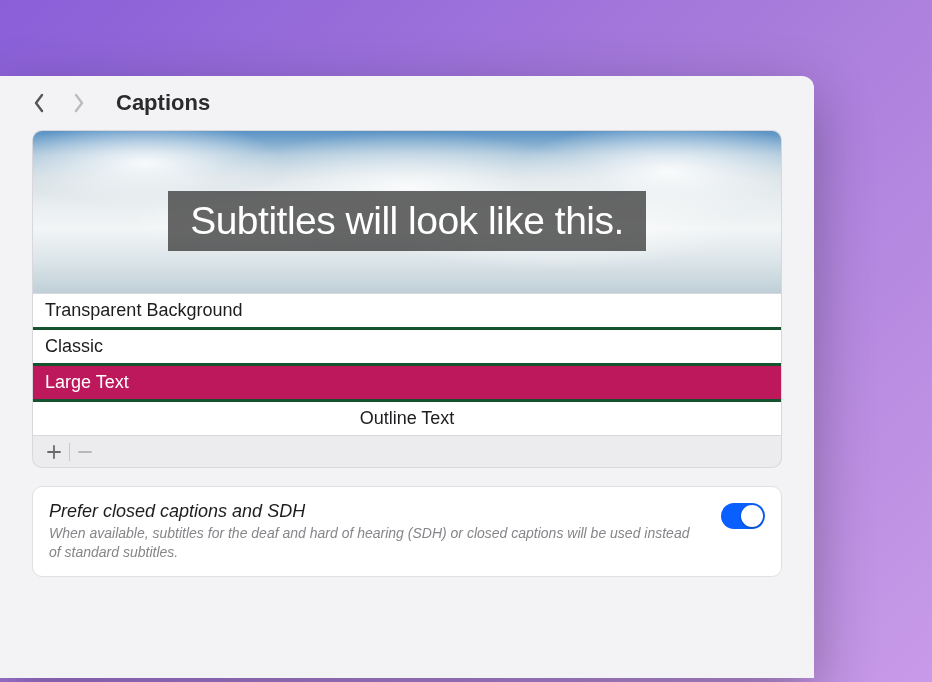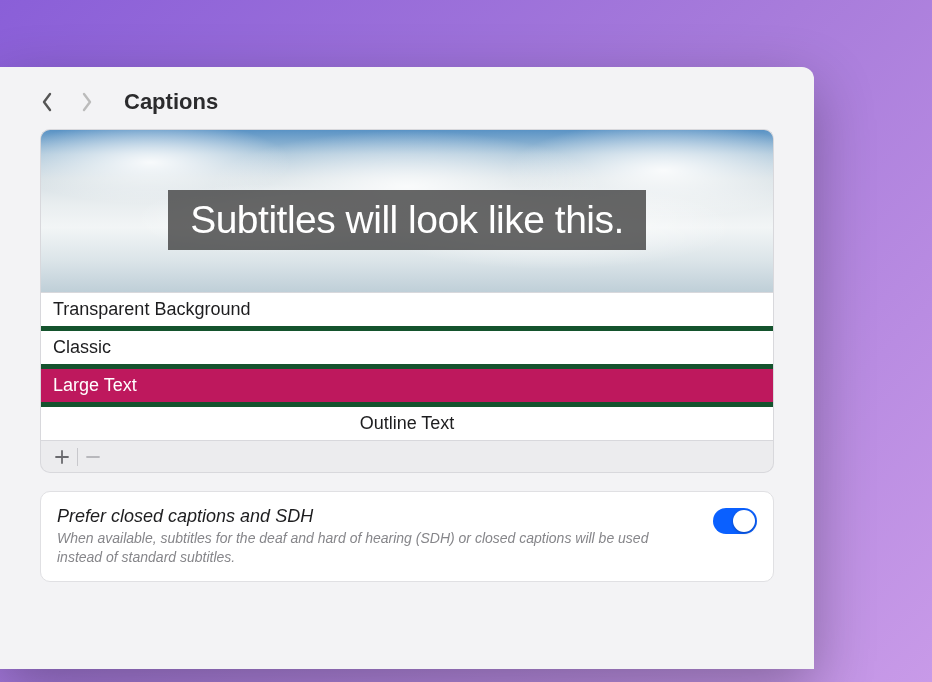"Captions" .window { padding: 8px -> 0; top: 67px -> 76px }
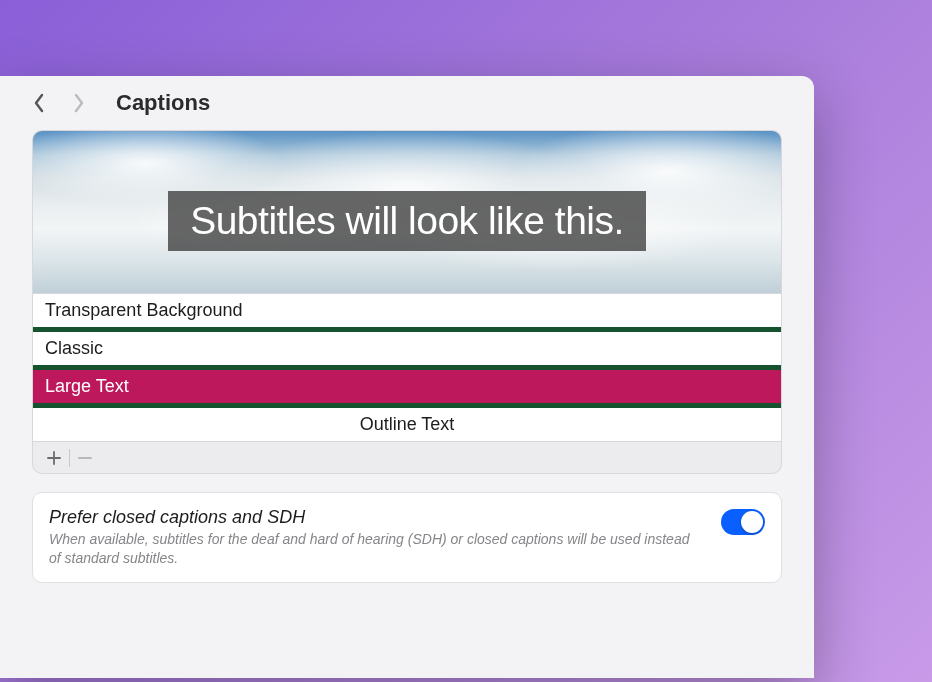"Transparent Background" .style-row { border-bottom: 5px solid #14532d -> 3px solid #14532d }
